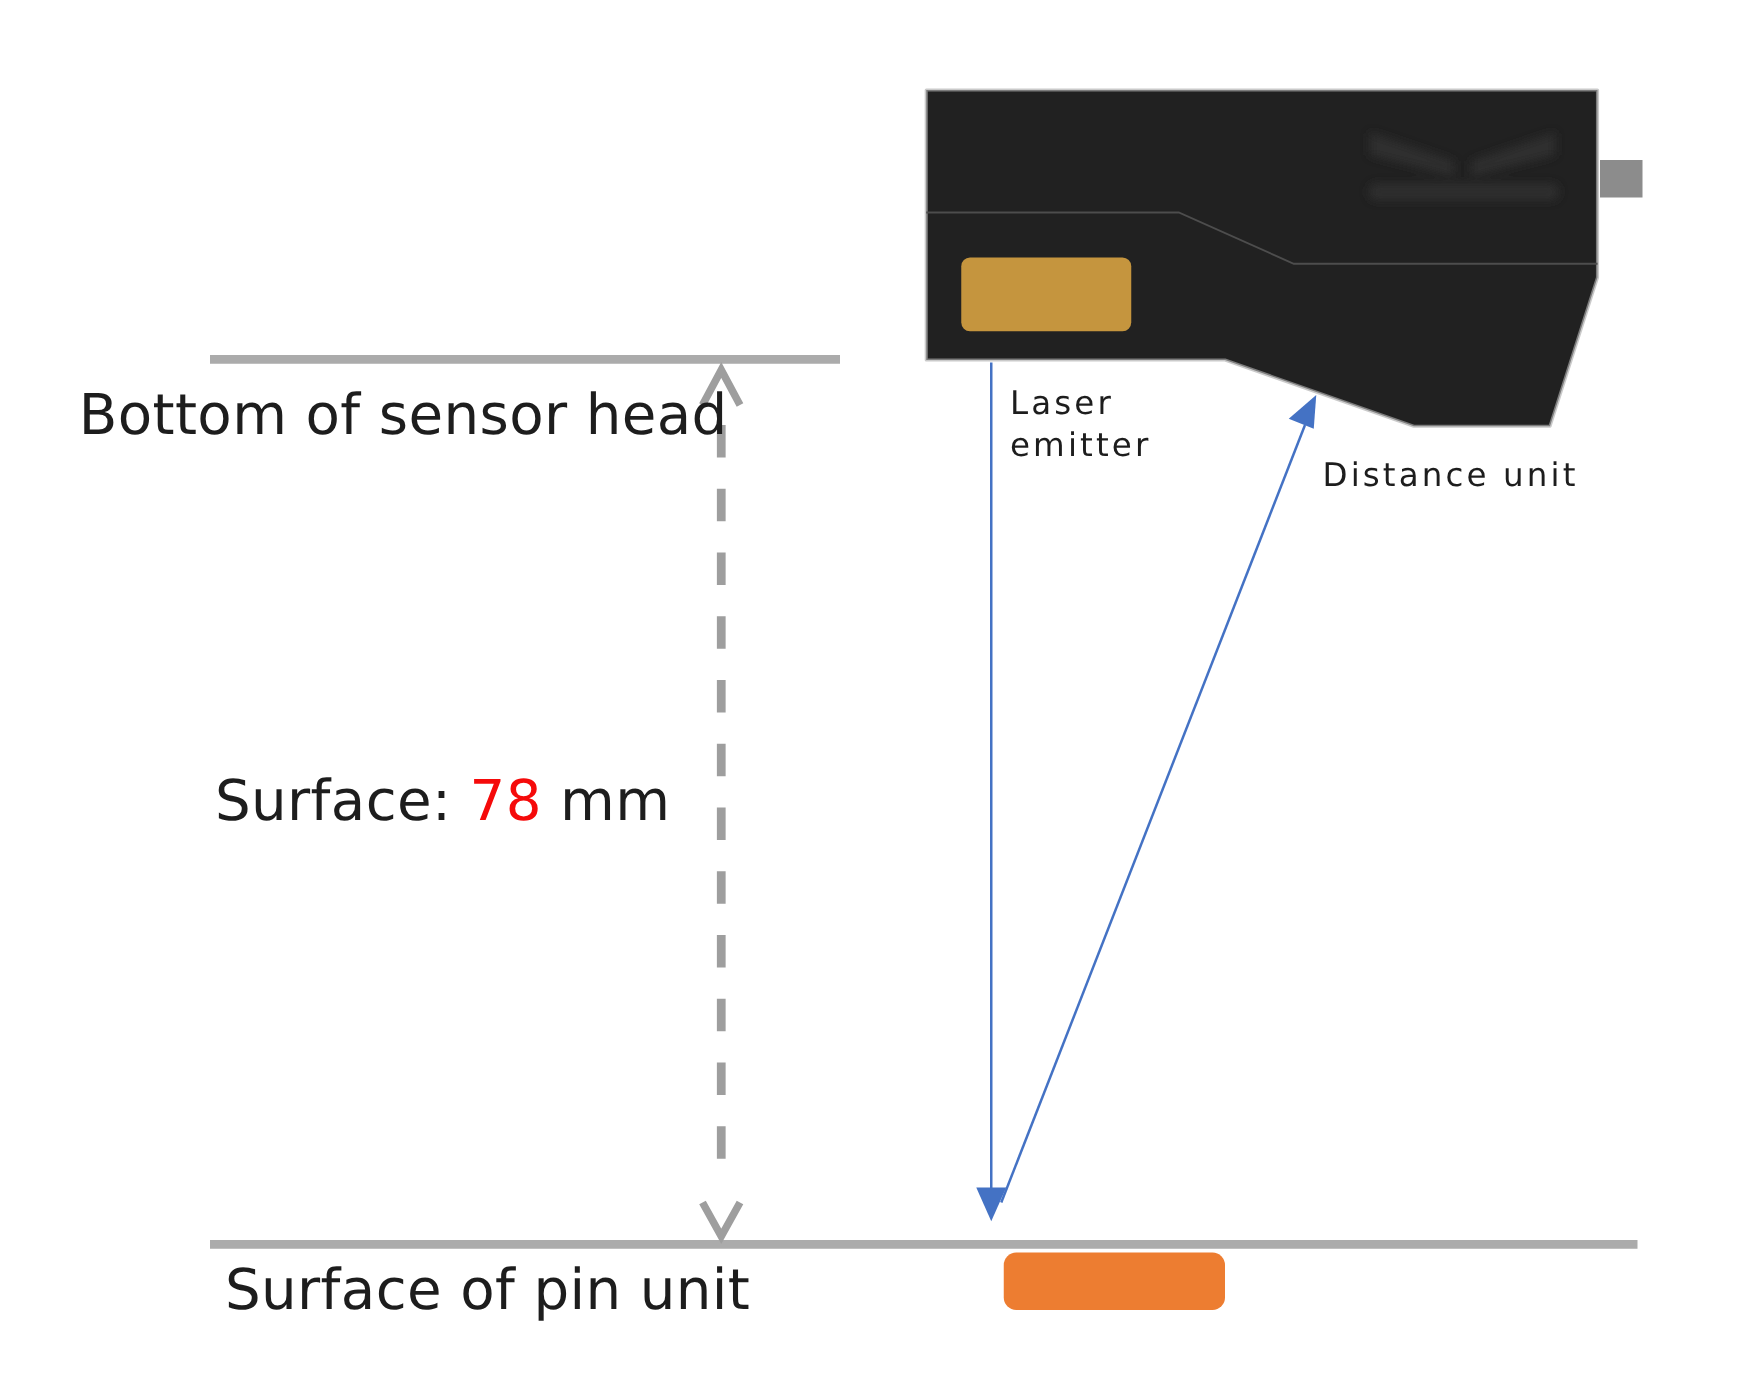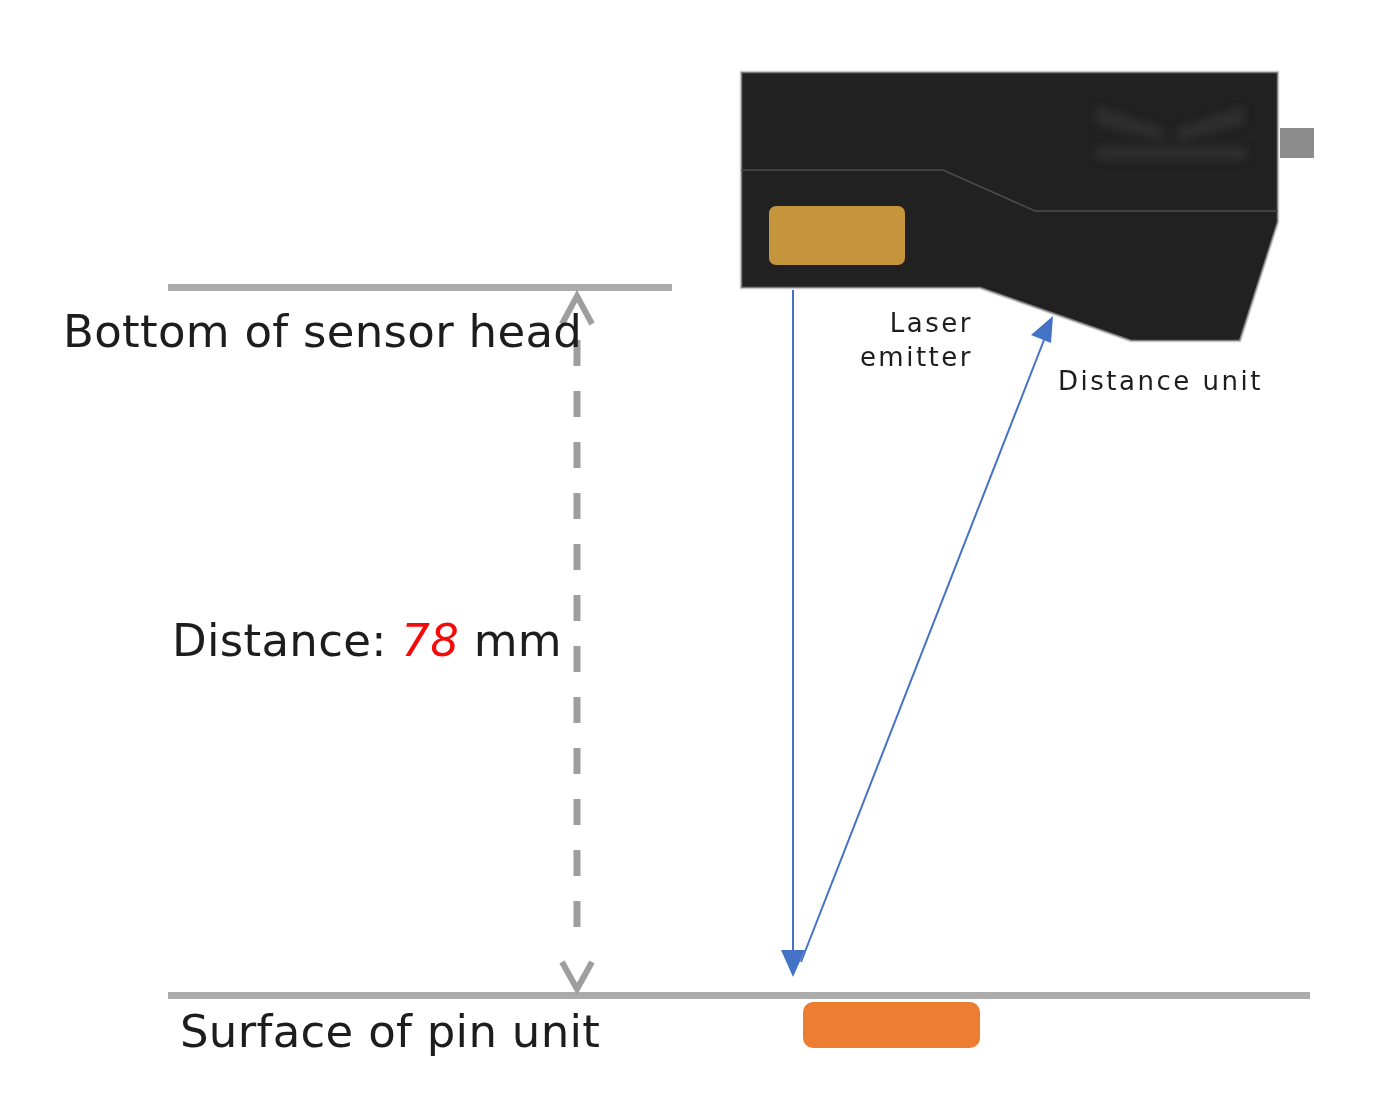"Laser emitter" .label-sm { text-align: right -> none }
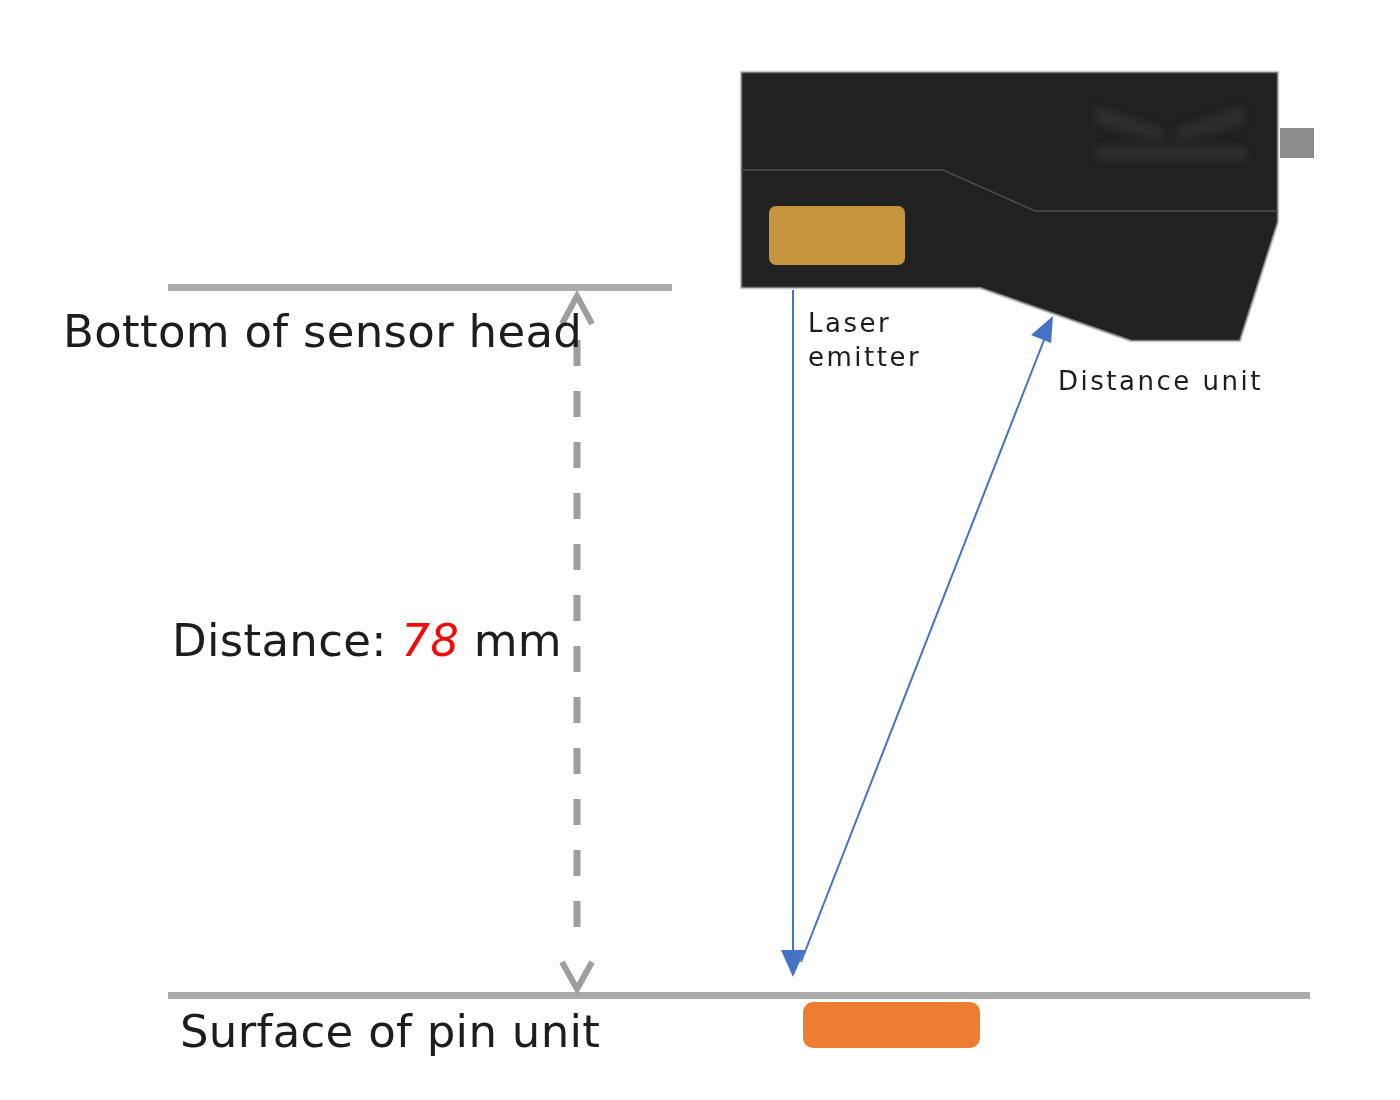"Distance:" span { text: Distance -> Surface }
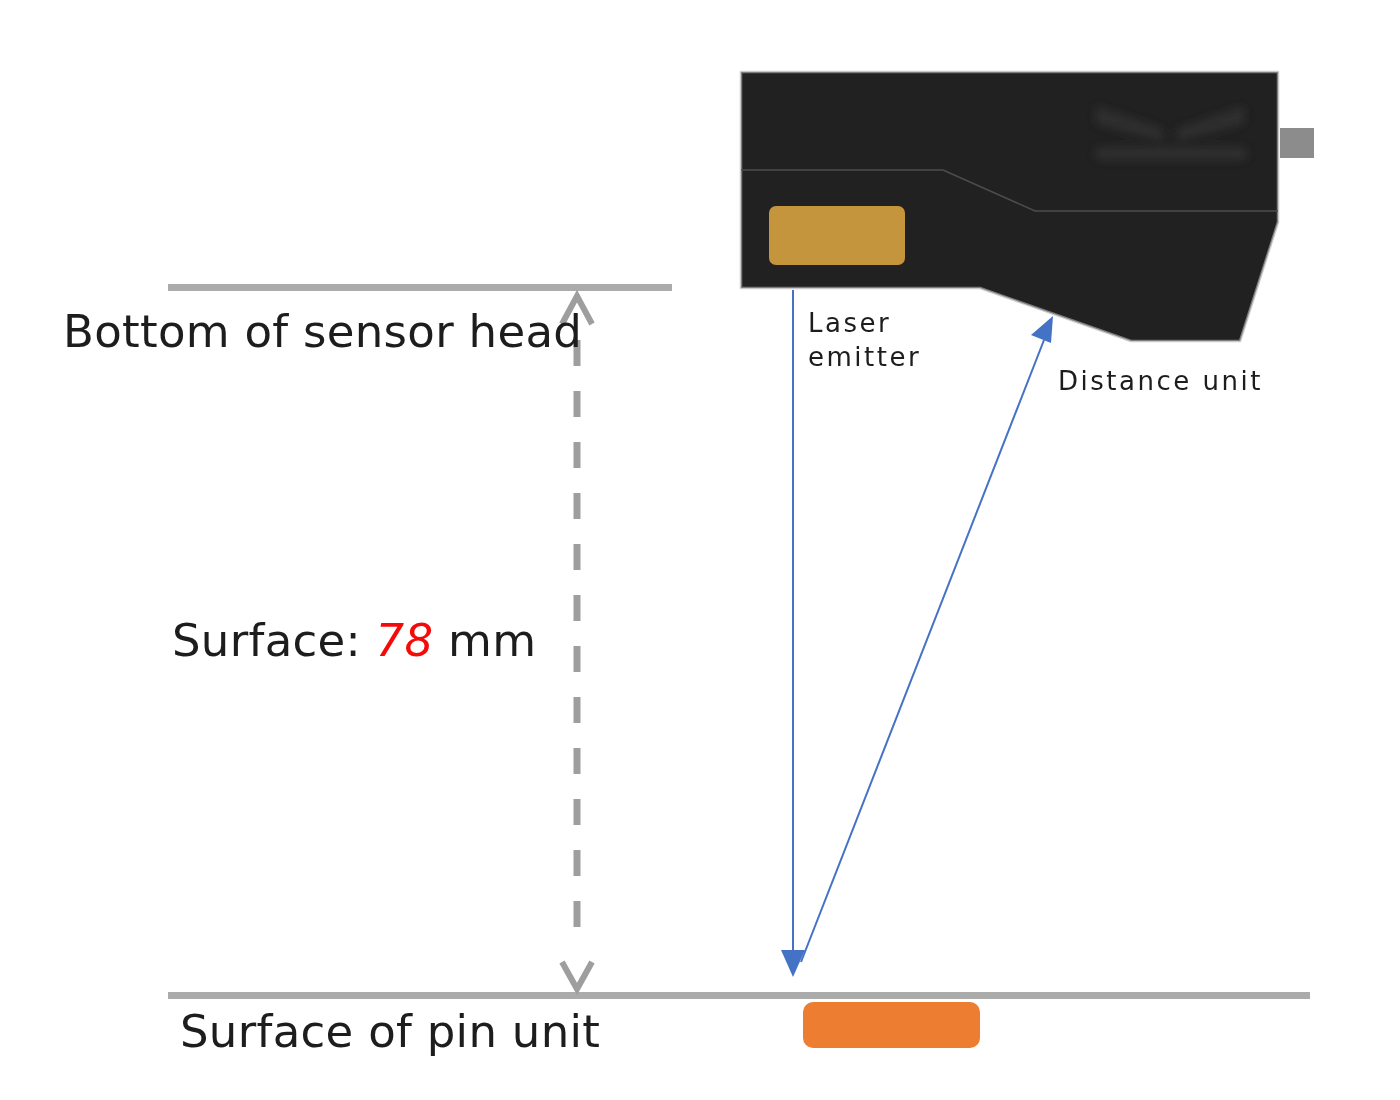"78" .label-lg .red { font-style: italic -> none }
